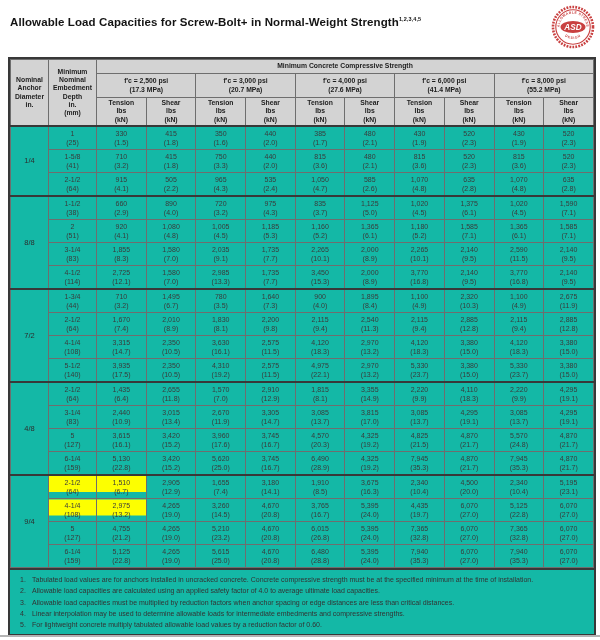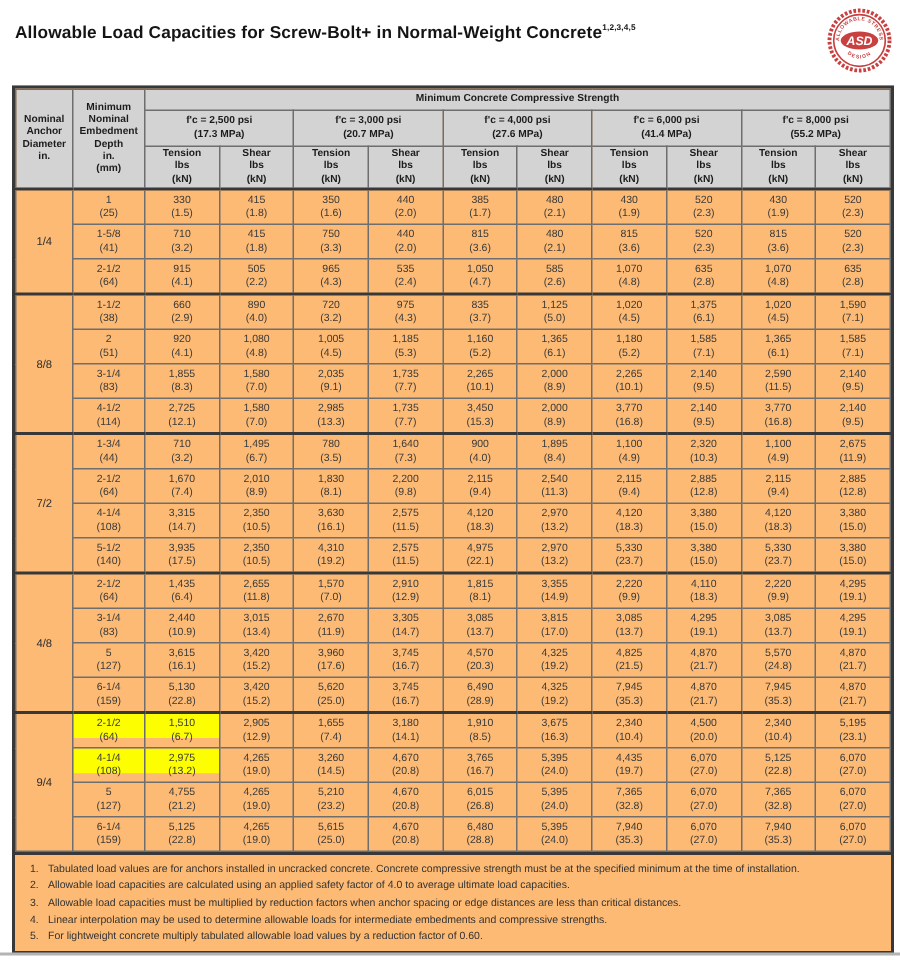"Allowable Load Capacities for" span { text: Concrete -> Strength }
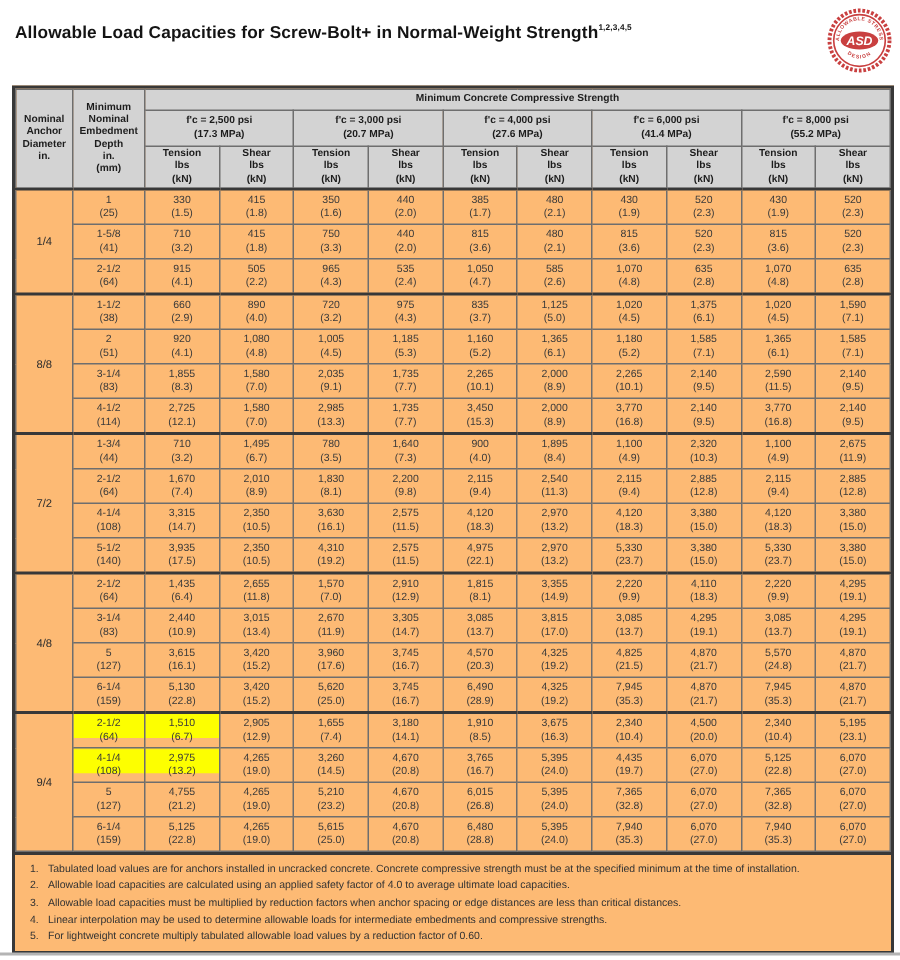"1/4" .table-wrap { background: #fdba74 -> #14b8a6 }
